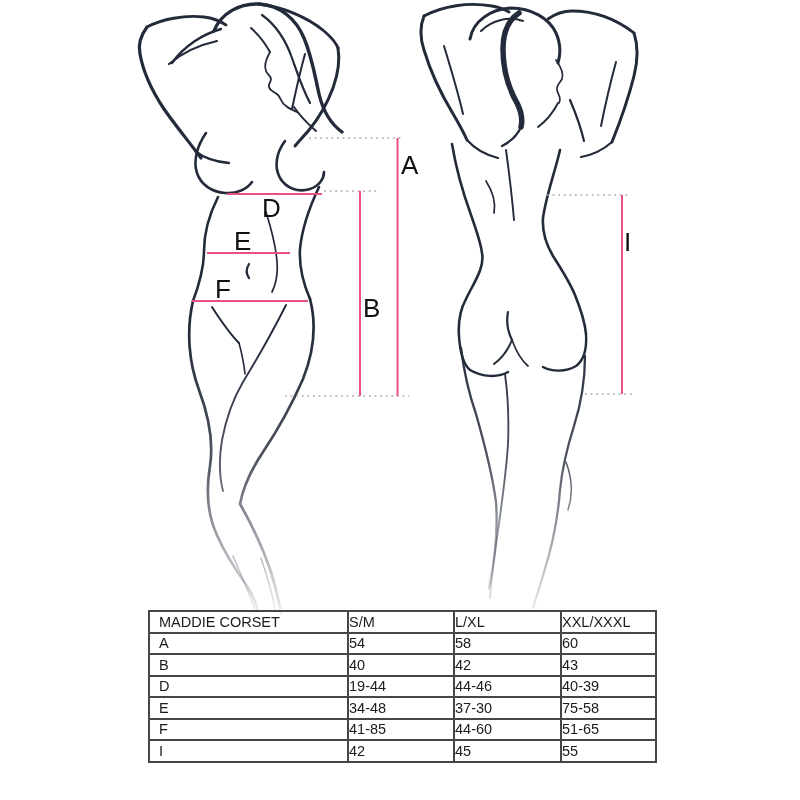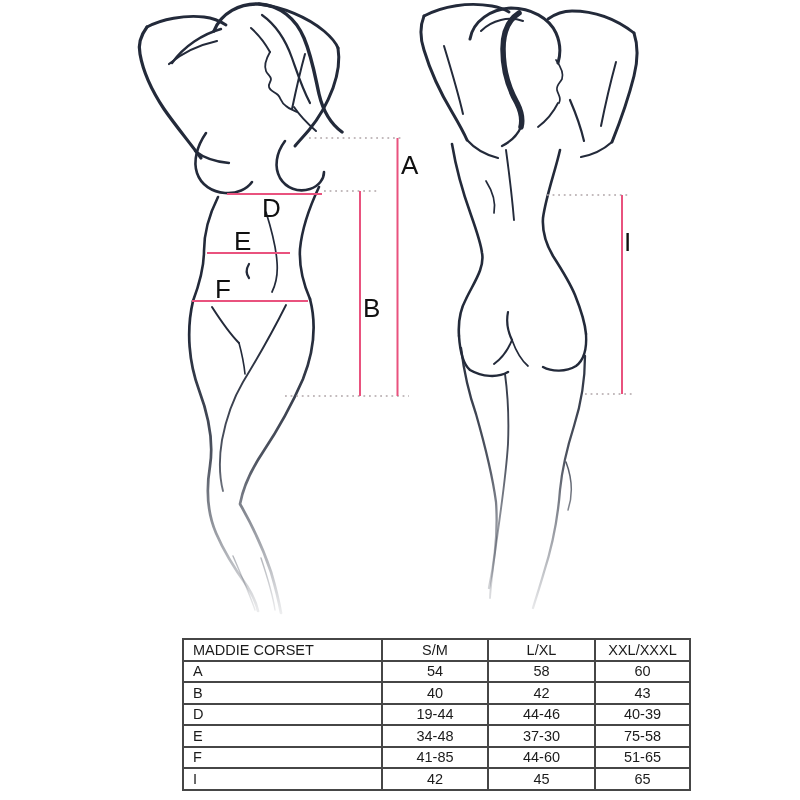"MADDIE CORSET" .size-table-wrap { margin-left: 34px -> none; top: 638px -> 610px }
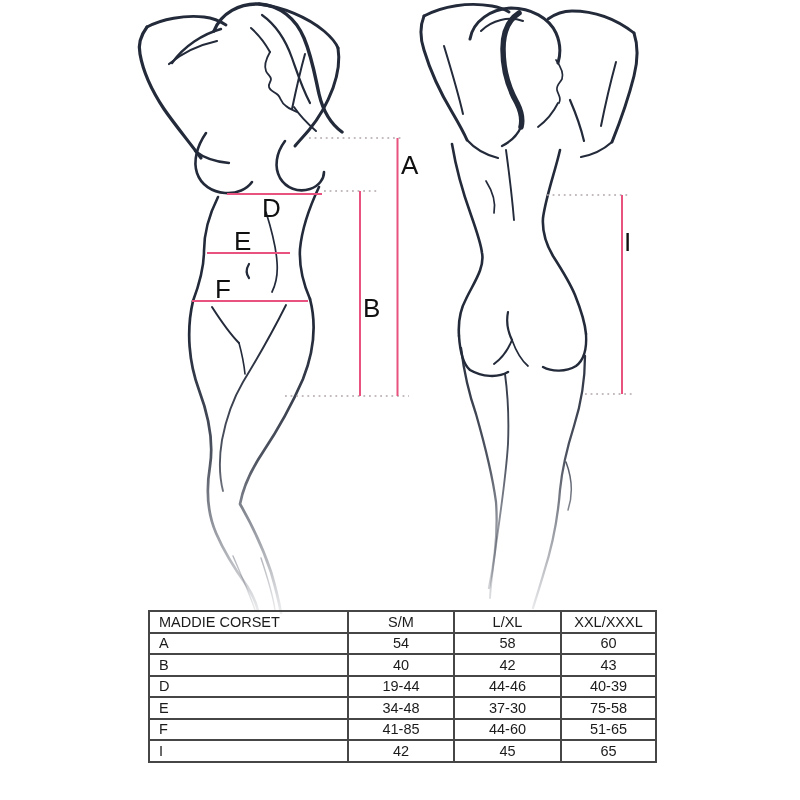"S/M" table.size-table td { text-align: center -> none }
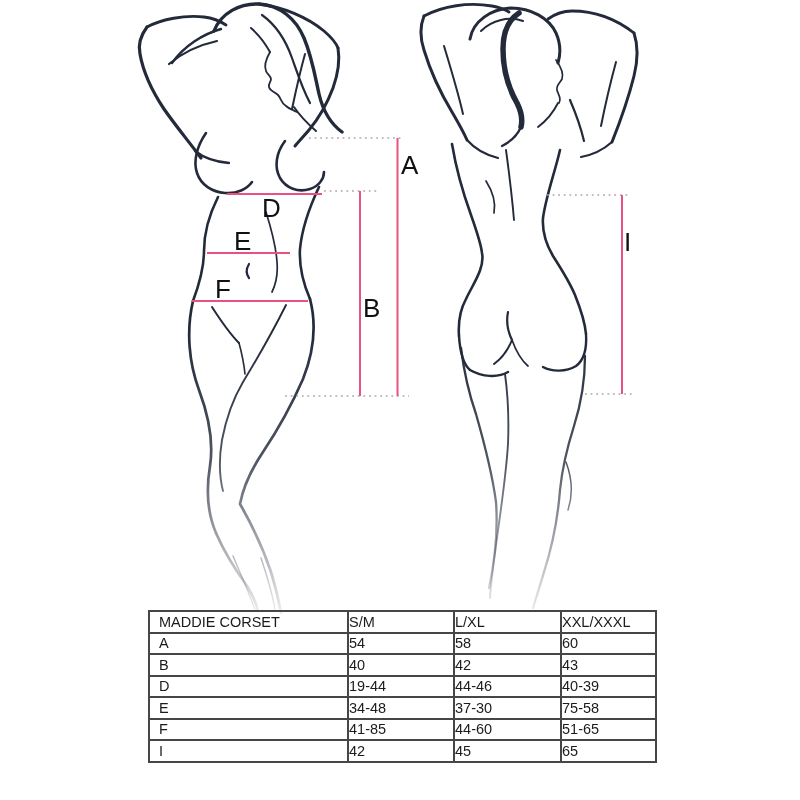"65" td { text: 65 -> 55 }
